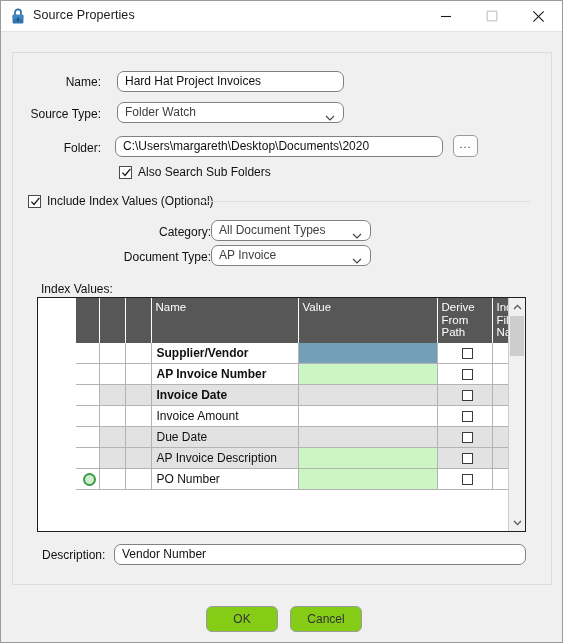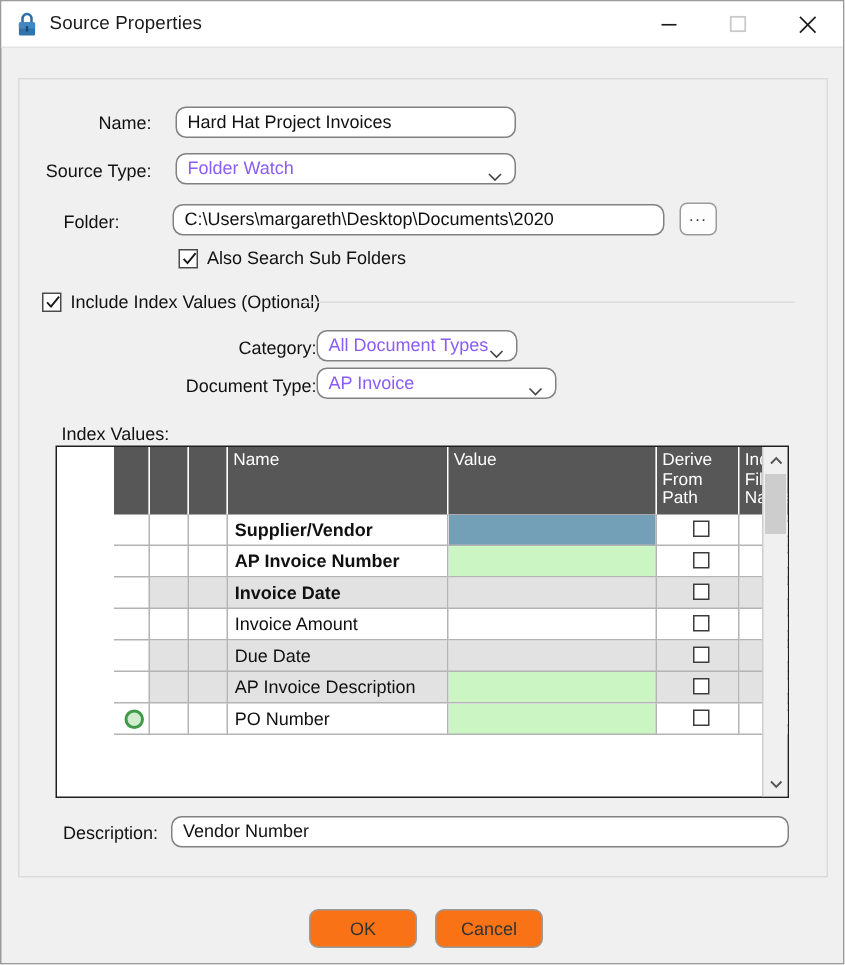"Folder Watch" .combo { color: #8b5cf6 -> #404040 }
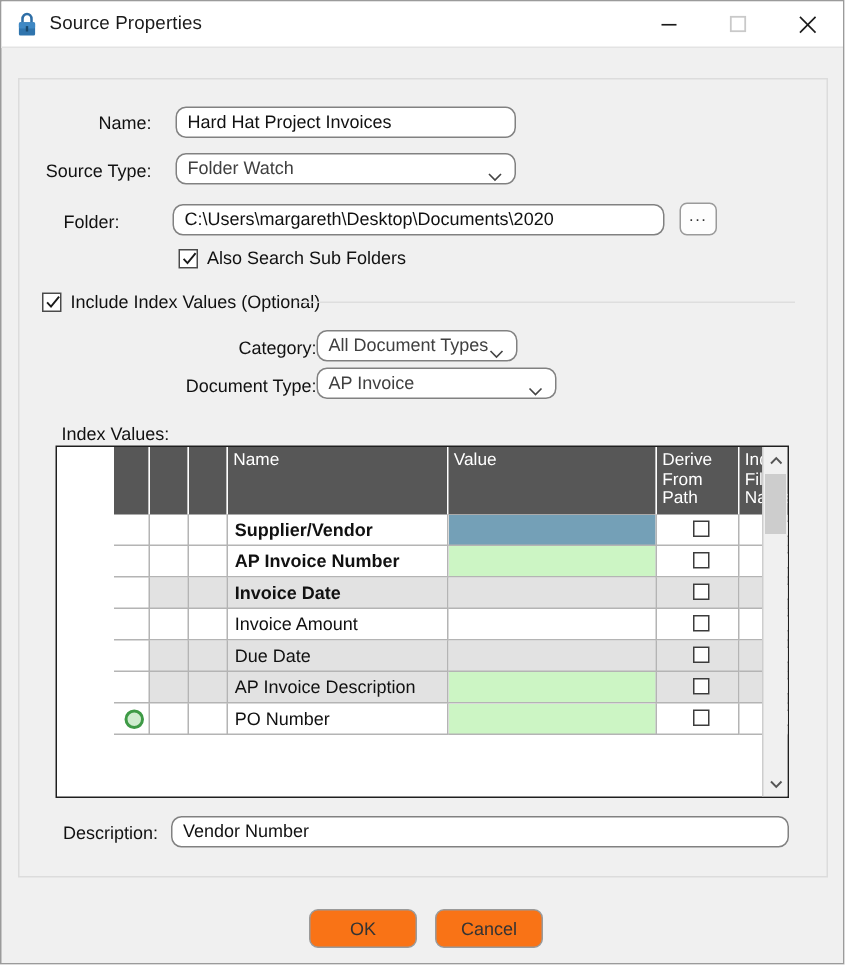"Folder:" div.lbl { text-align: center -> none }
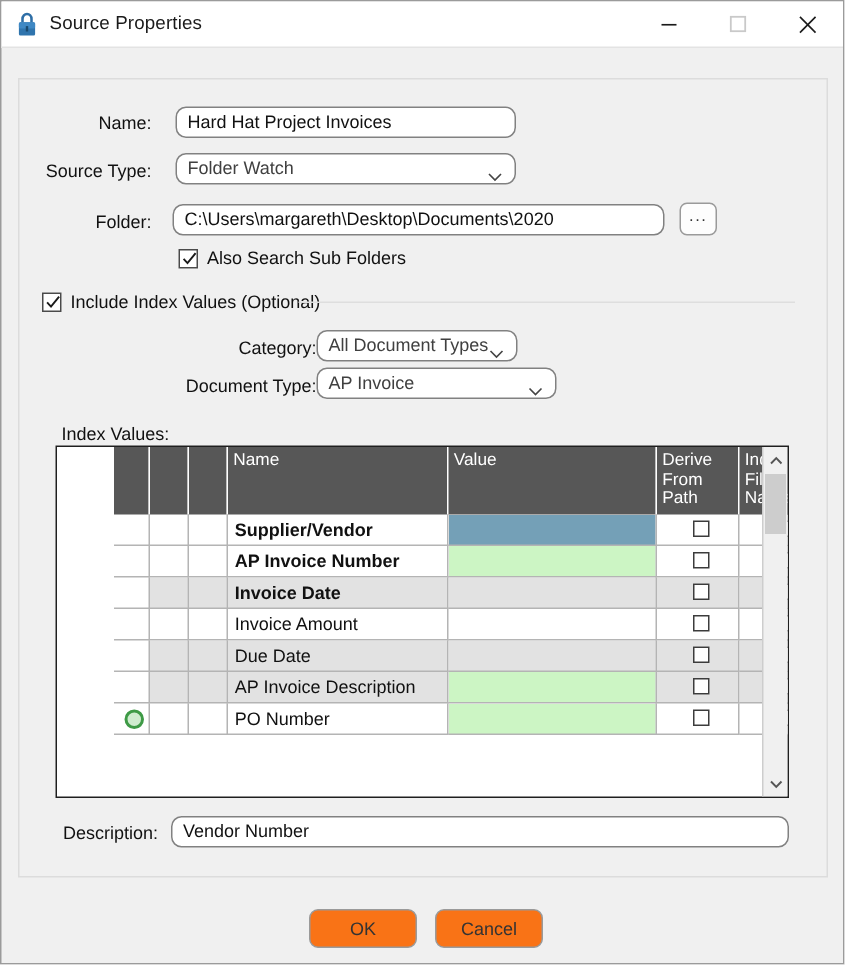"All Document Types" div.combo { width: 134px -> 160px }
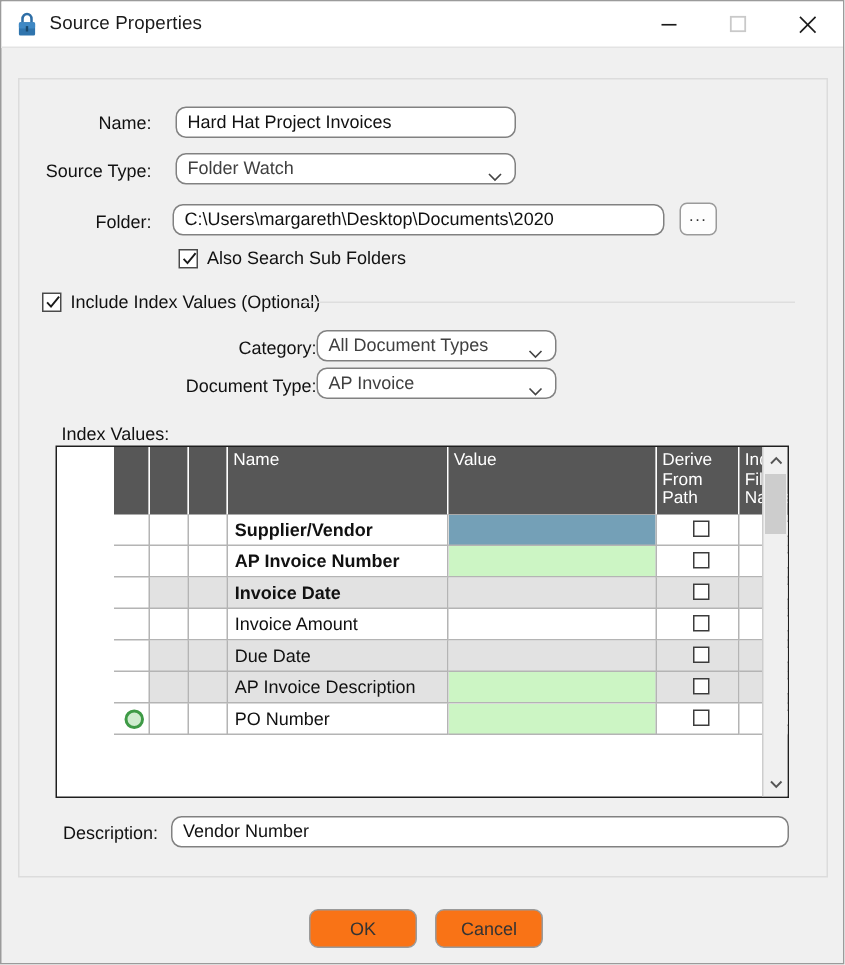"OK" .btn { background: #f97316 -> #84cc16 }
